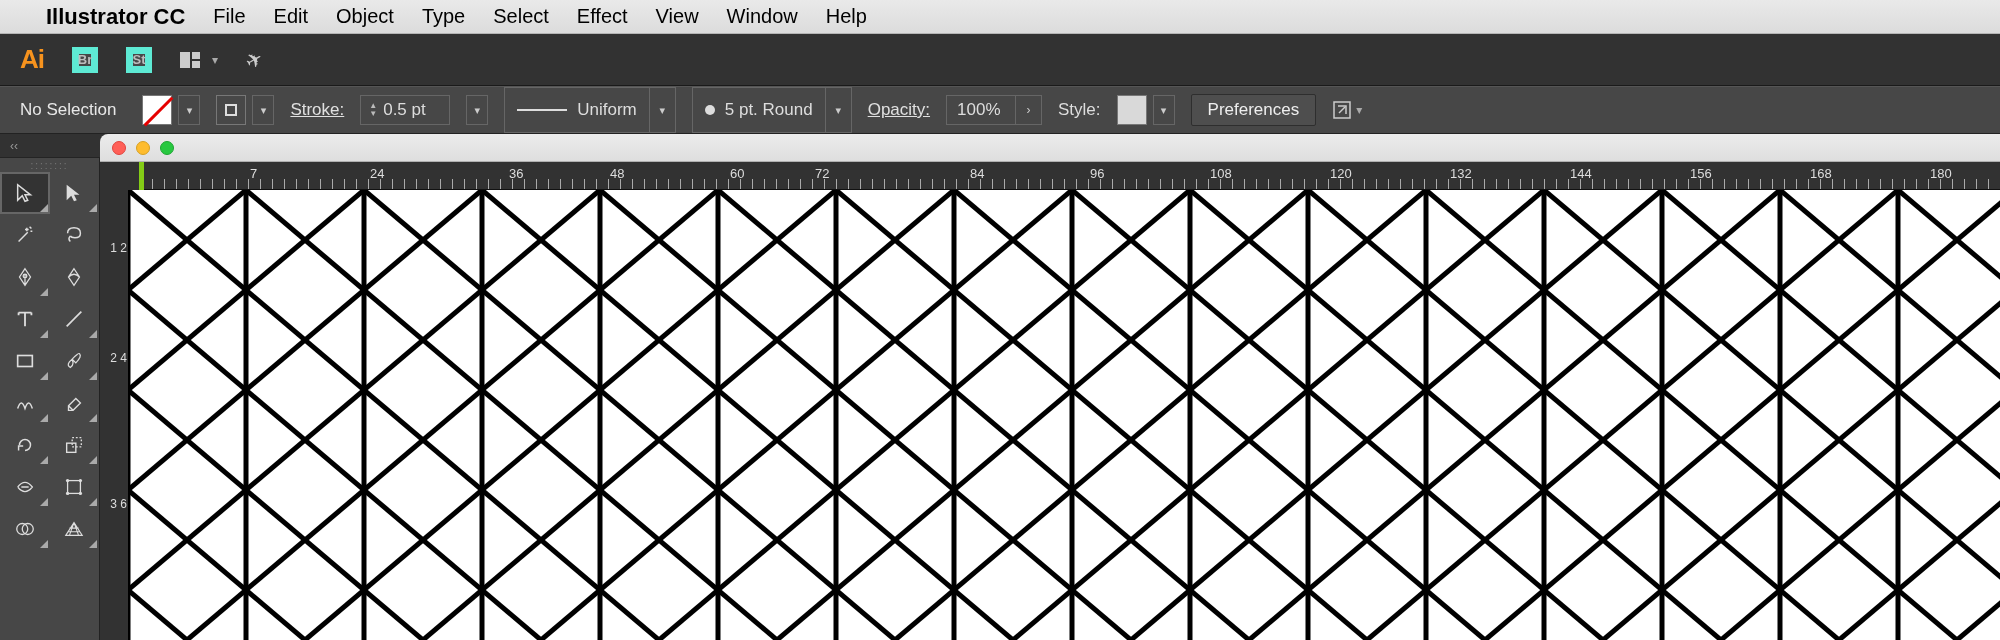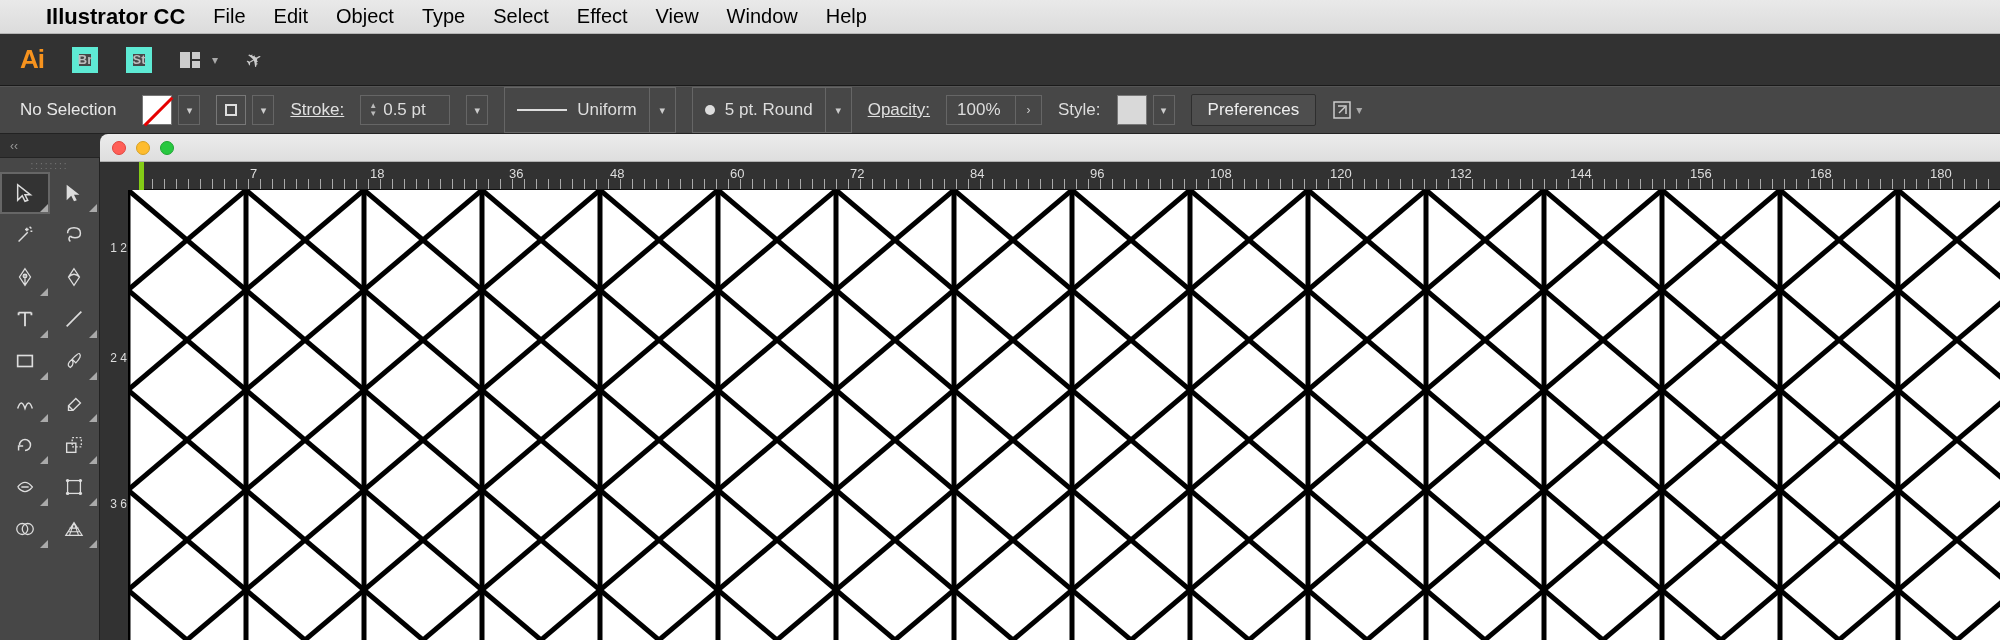"18" span.major { text: 18 -> 24 }
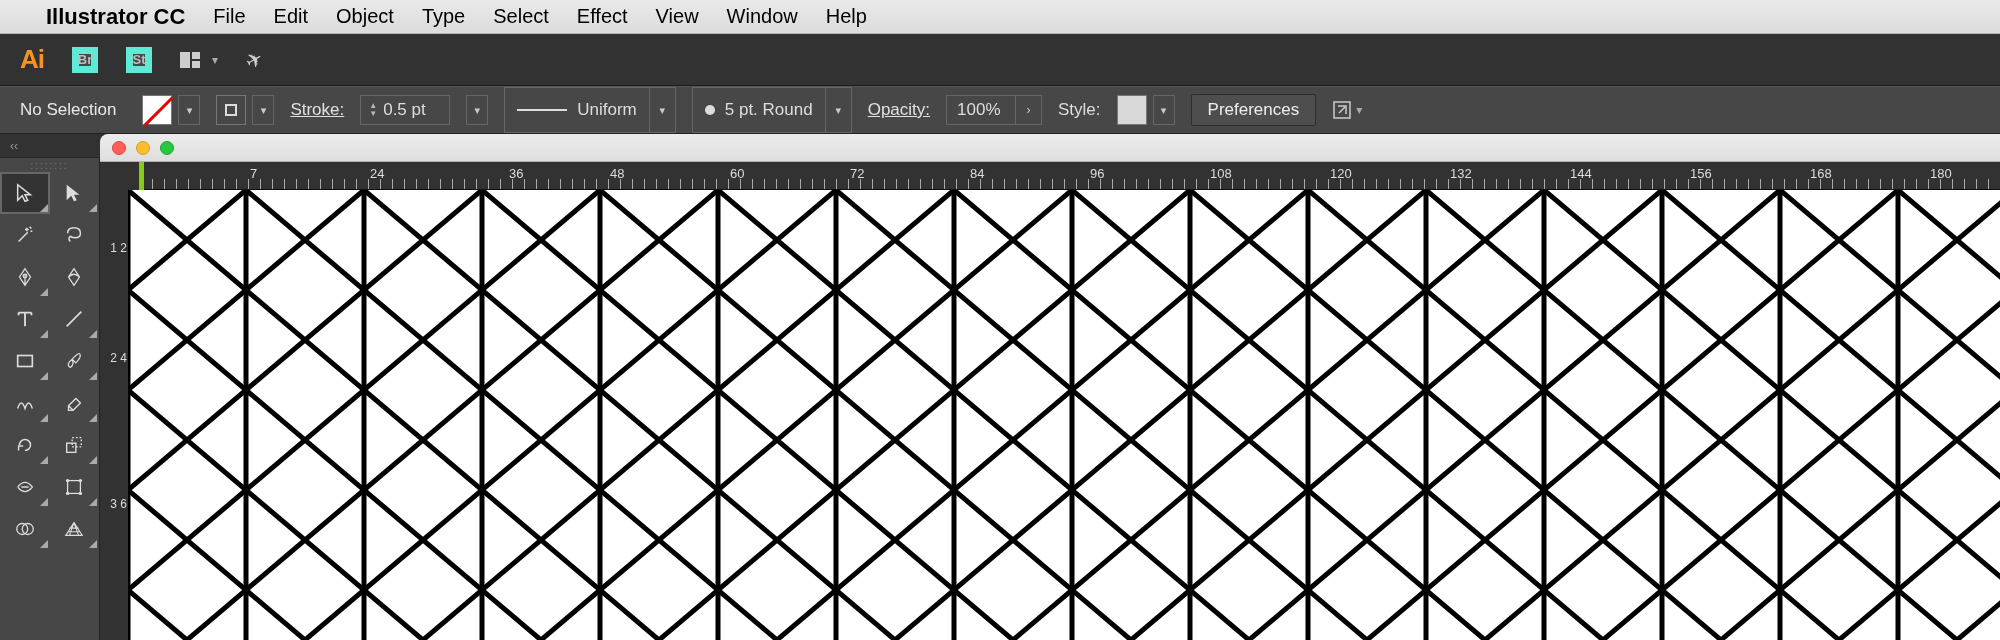"72" span.major { left: 722px -> 687px }
